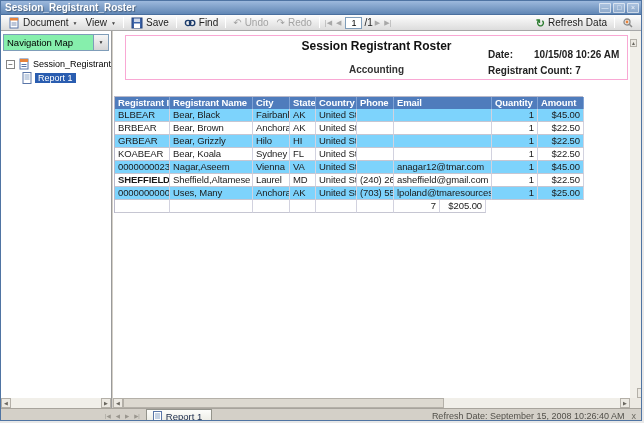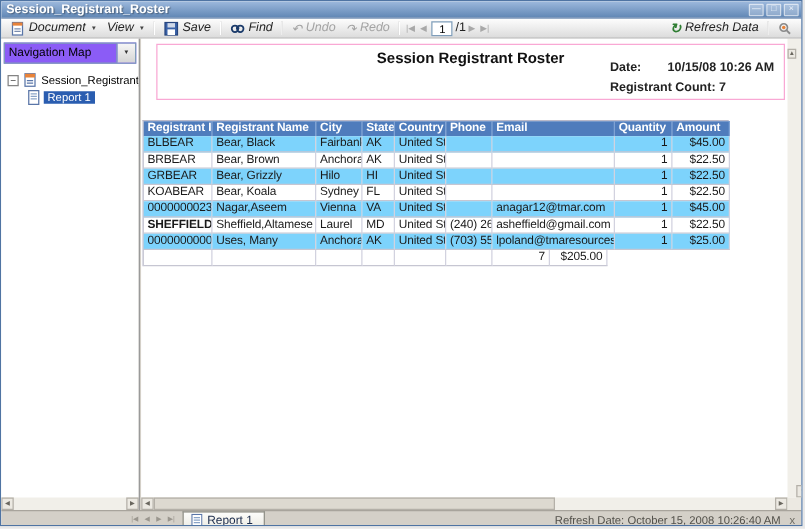"Document" .tbtn { font-style: italic -> none }
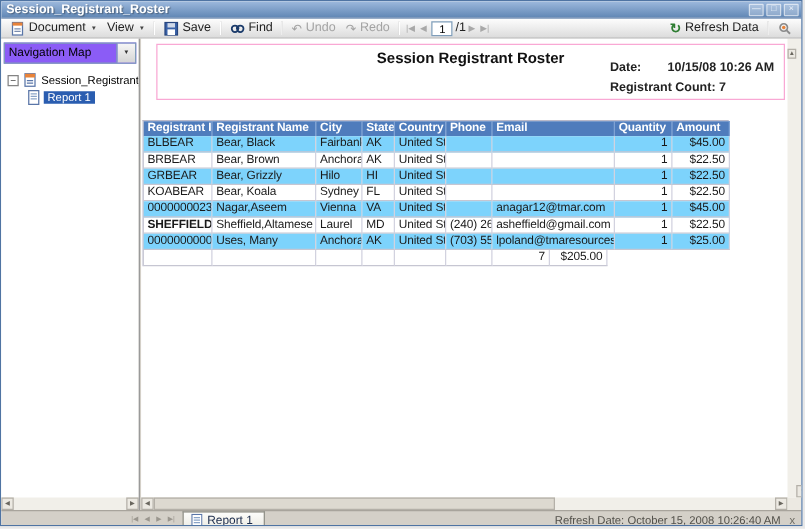"Navigation Map" .navdrop { background: #8b5cf6 -> #86efac }
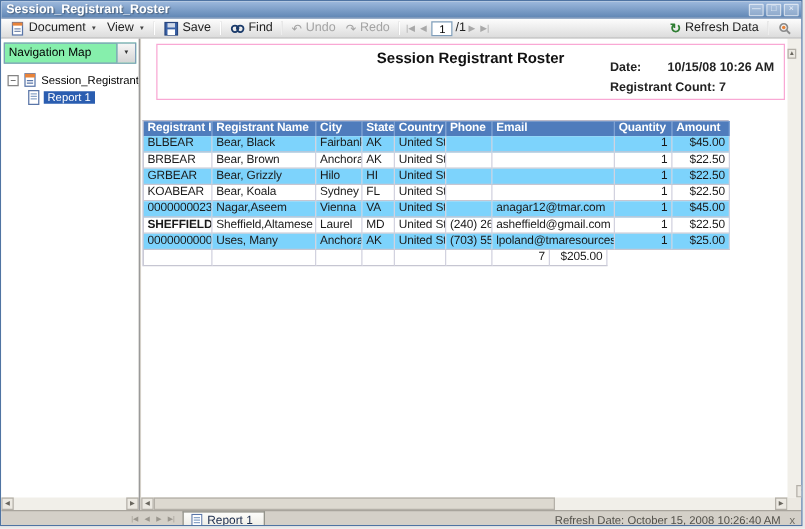"Accounting" div.rep-sub { html: none -> <div>Accounting</div> }
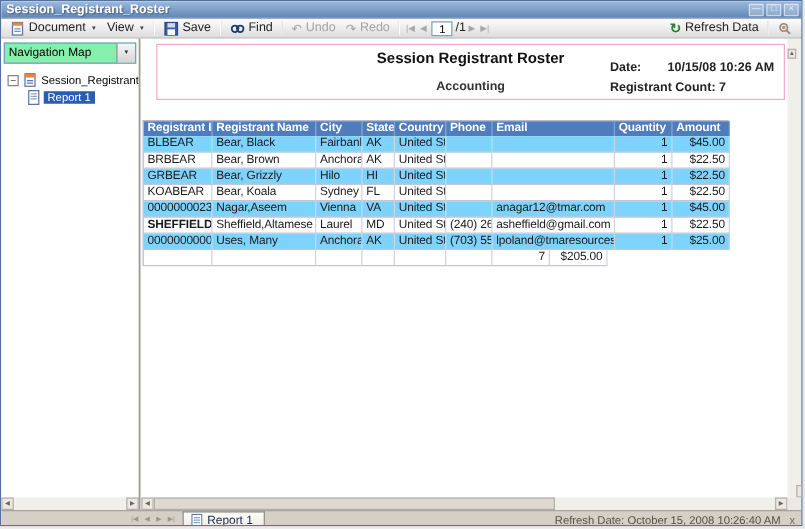"Refresh Date: October 15, 2008" span.status { text: October -> September }
